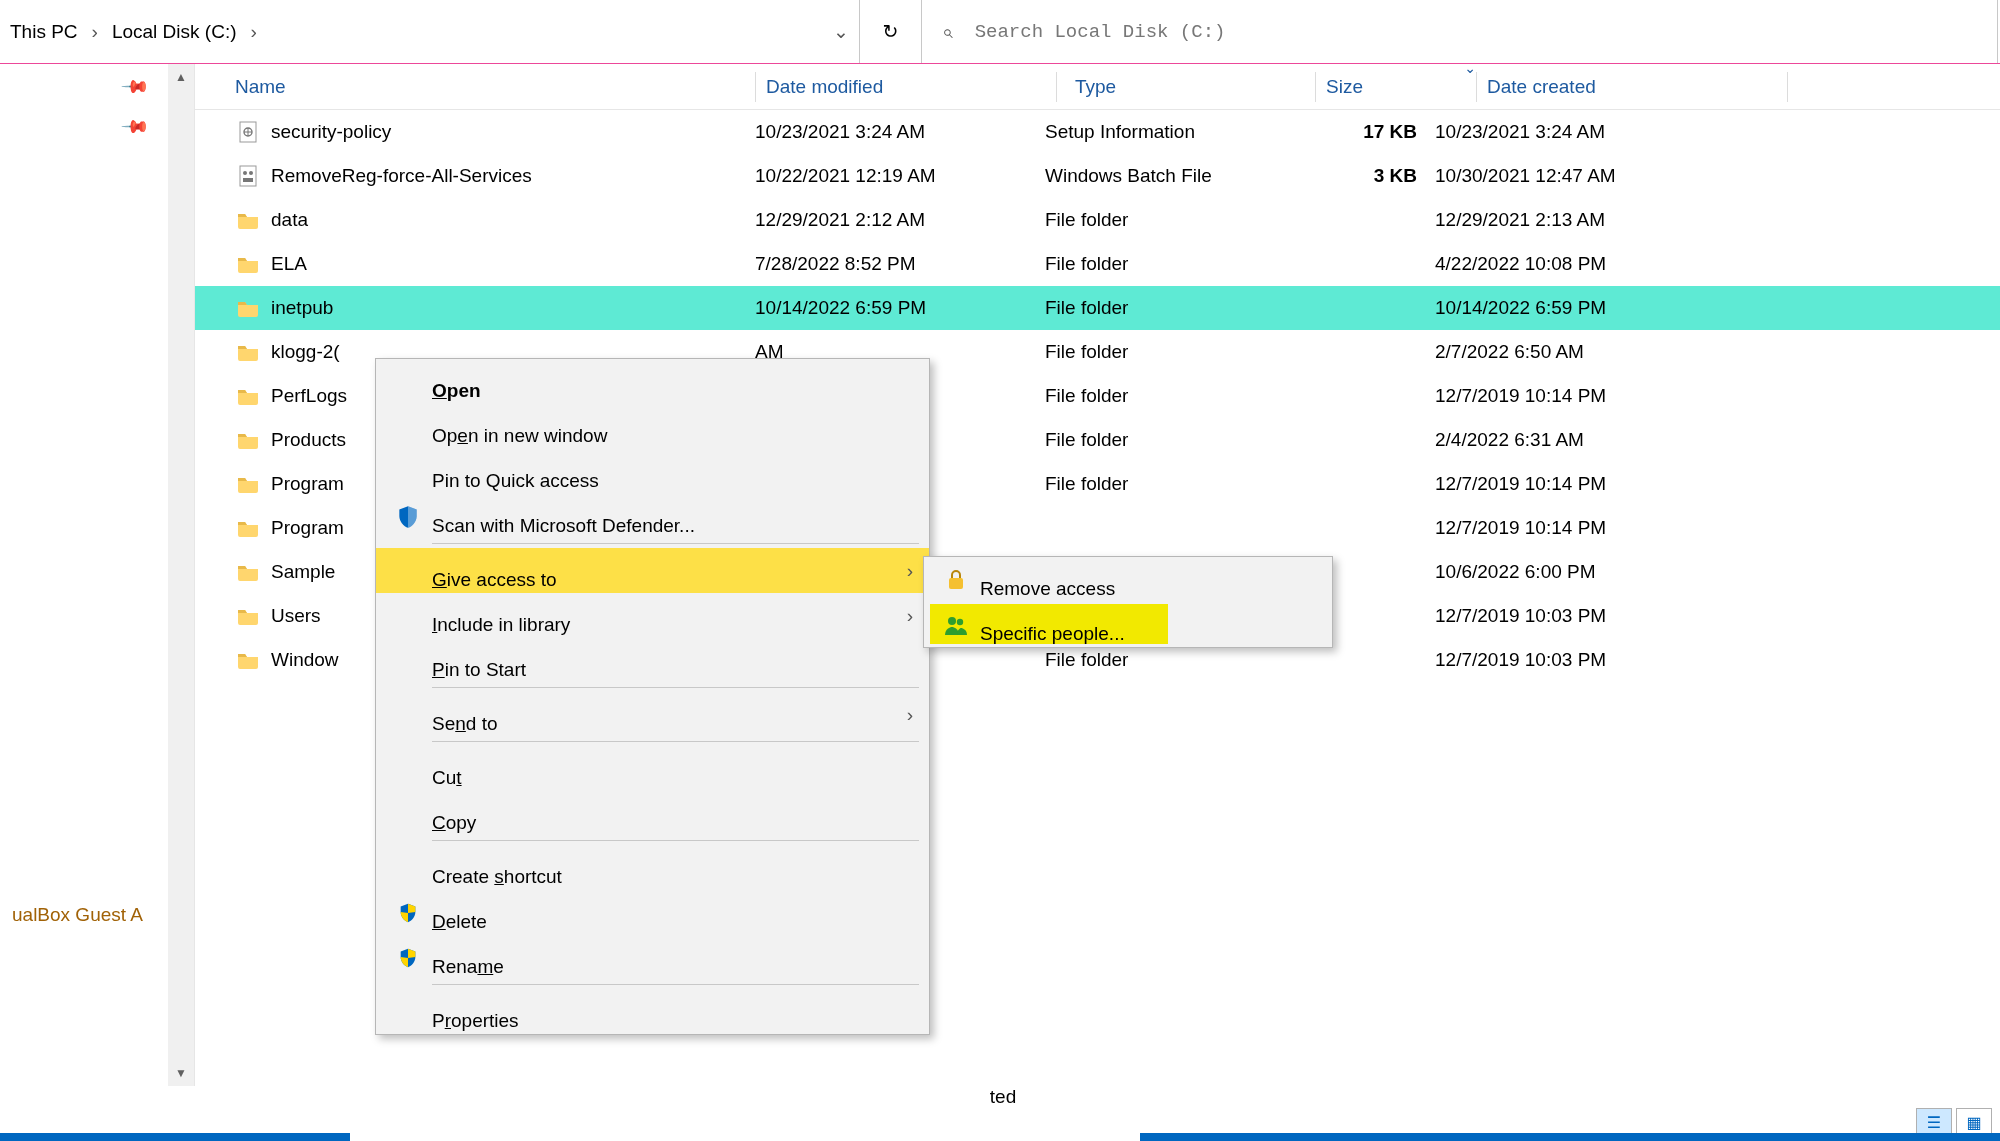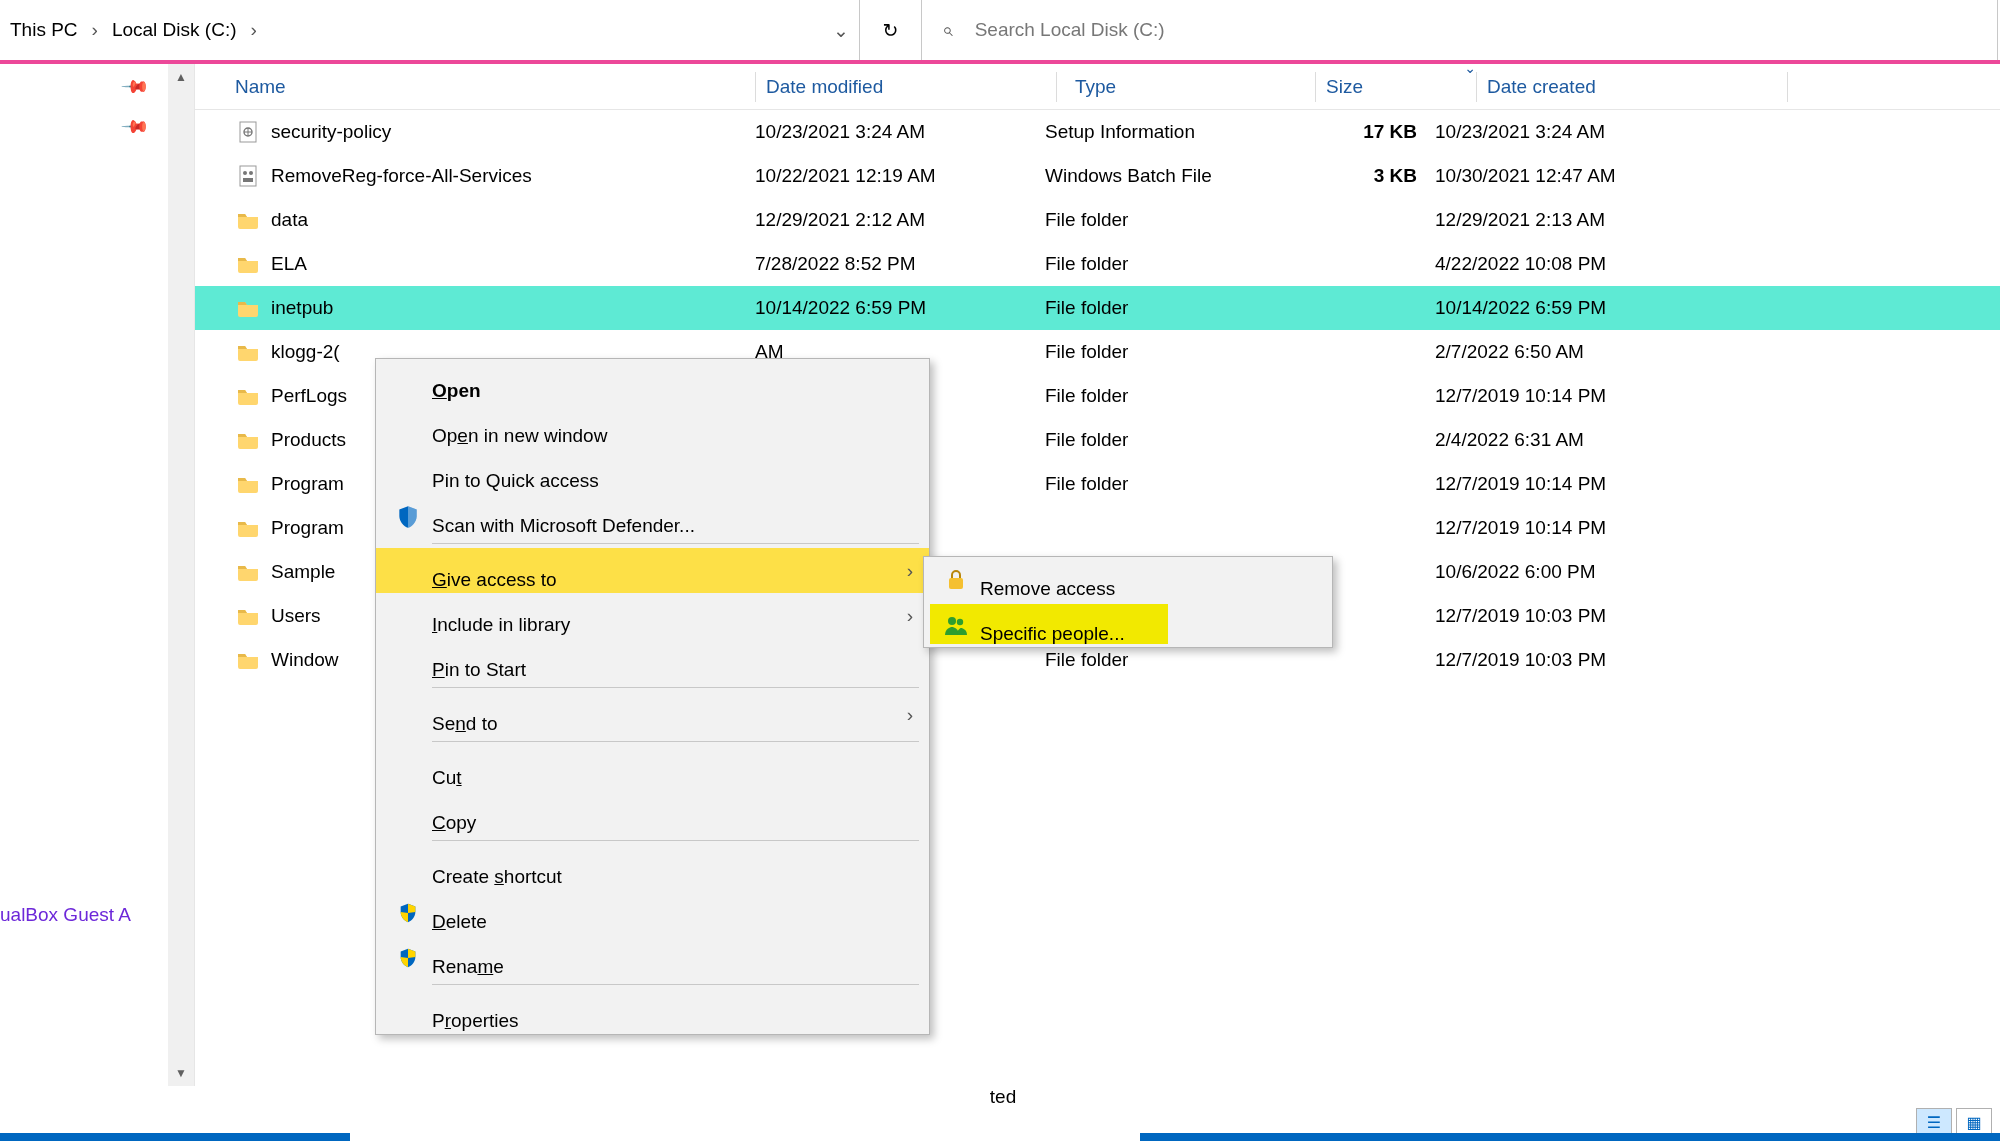"This PC" .topbar { border-bottom: 4px solid #ec4899 -> 1px solid #ec4899 }
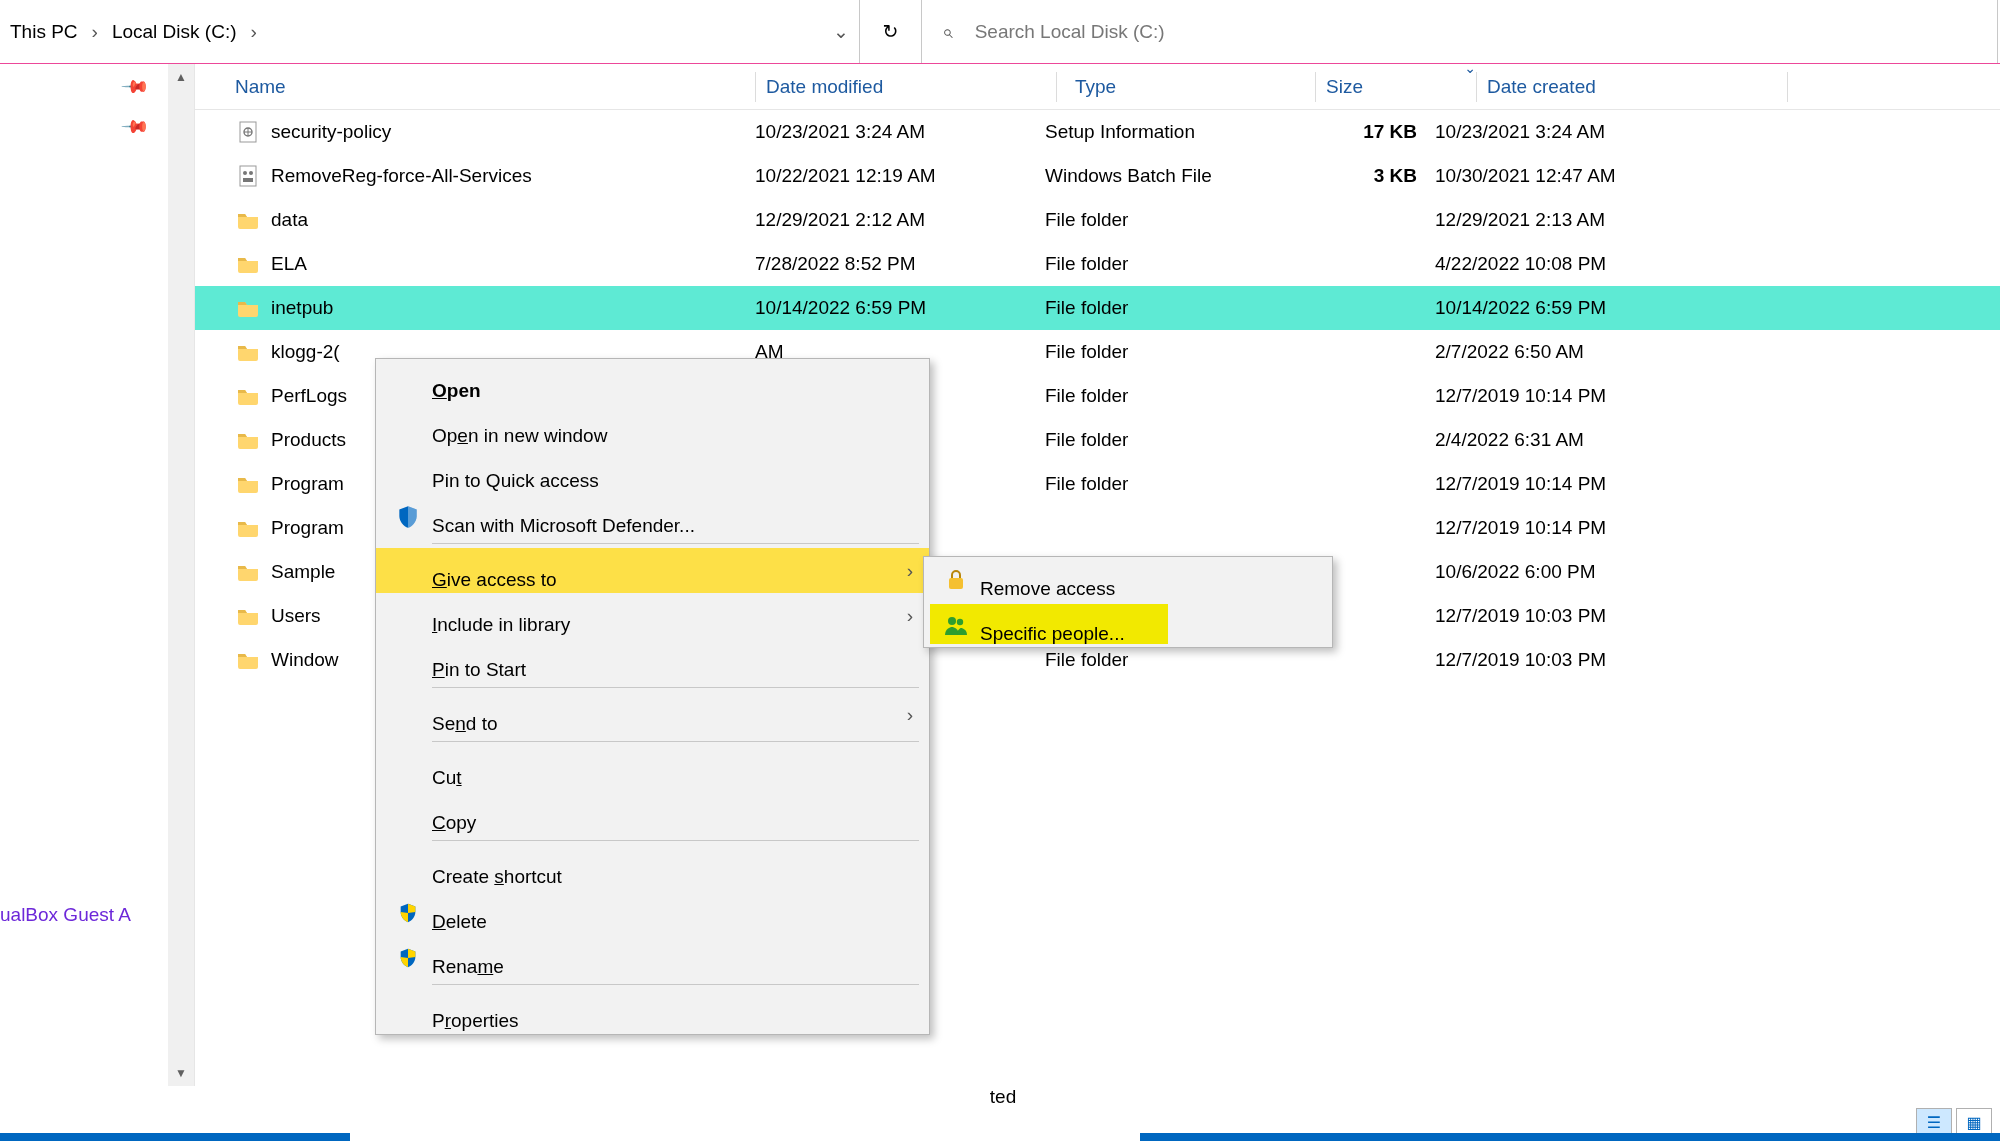"Search Local Disk (C:)" .search-input { font-family: none -> Liberation Mono, monospace }
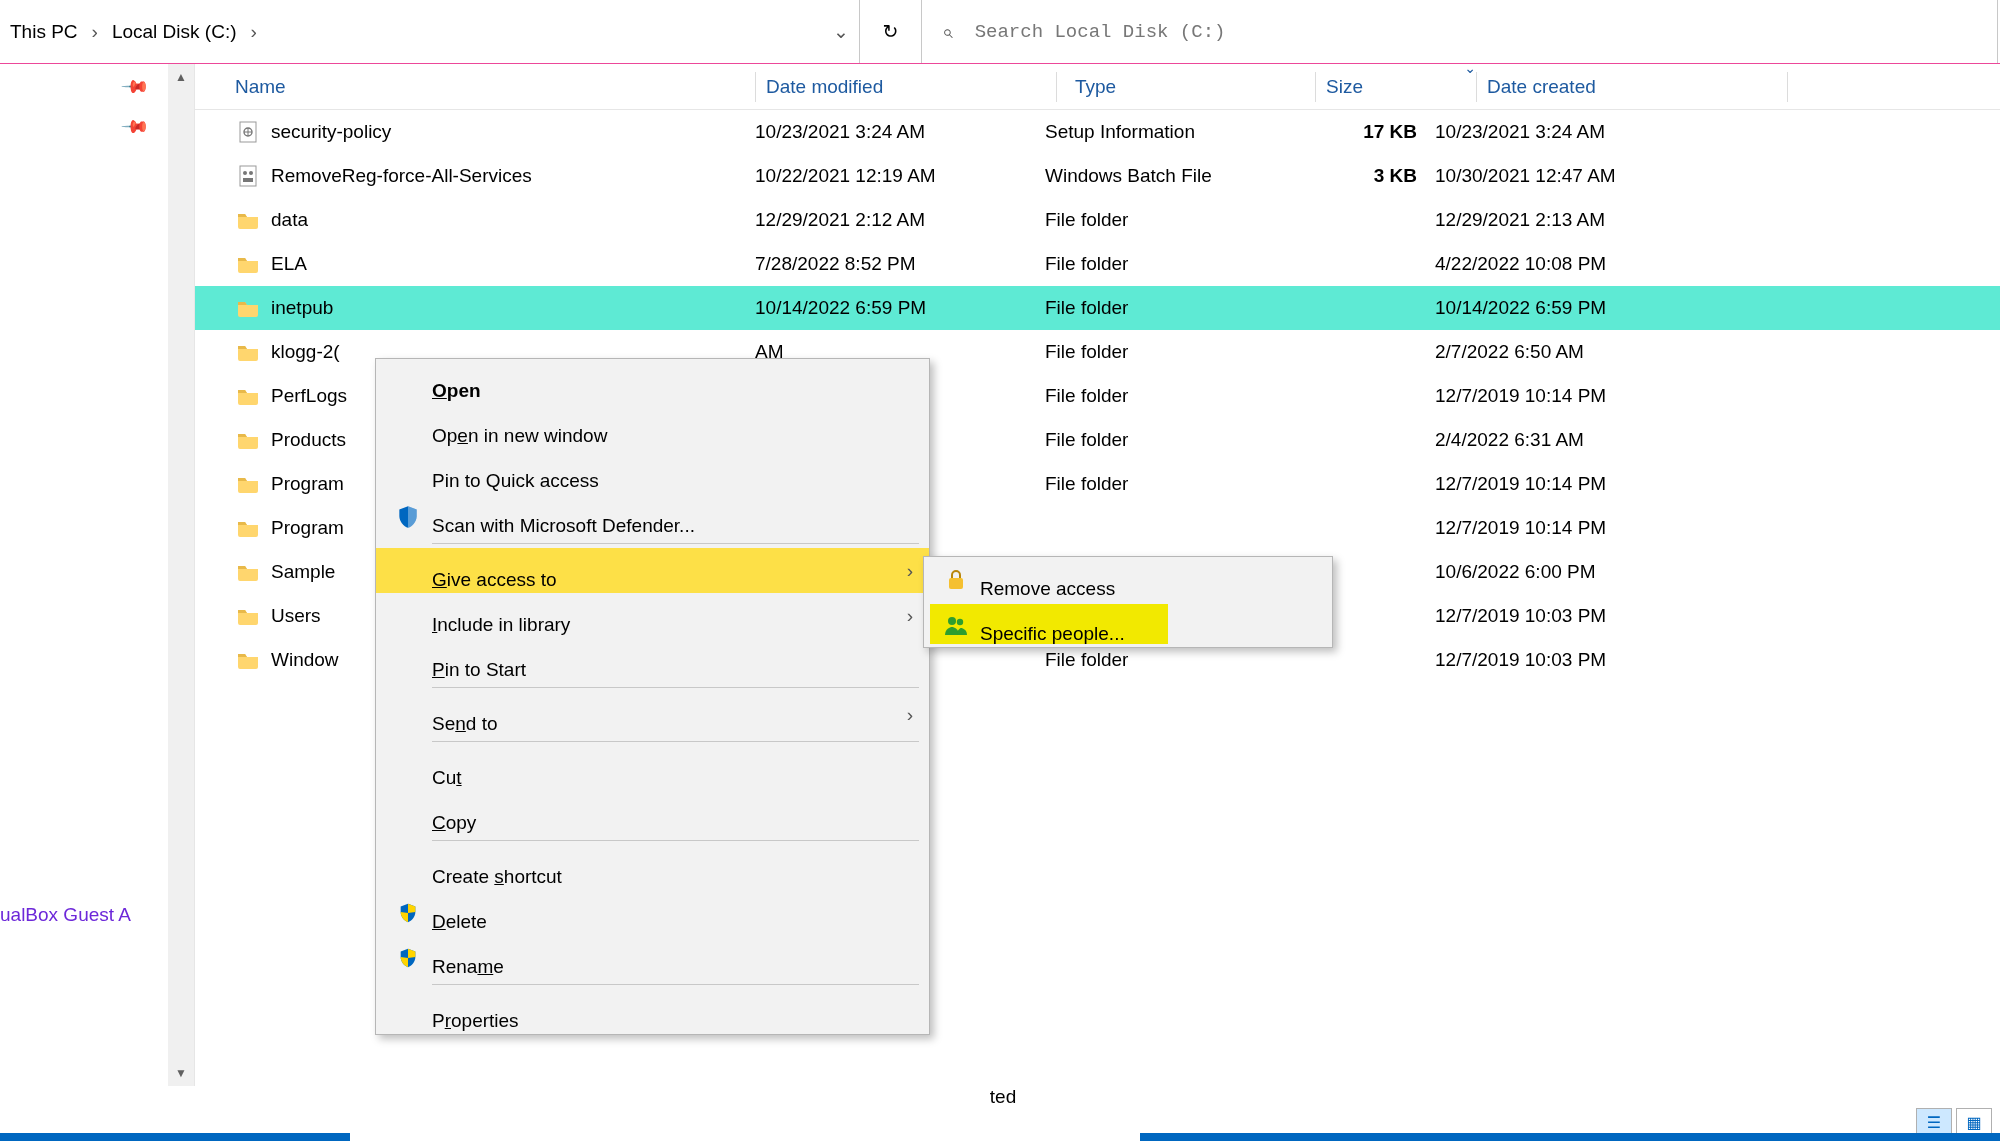"ualBox Guest A" .sb-item { color: #6d28d9 -> #a16207; left: 0 -> 12px }
